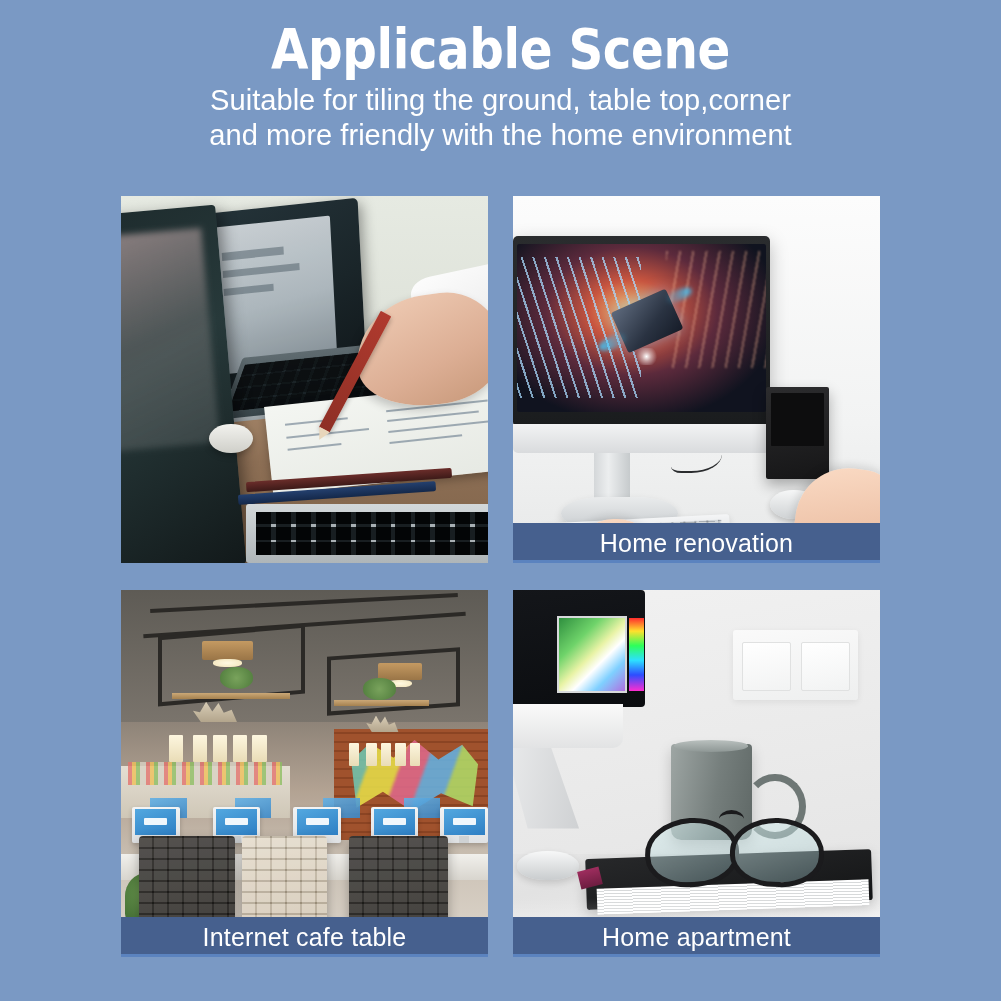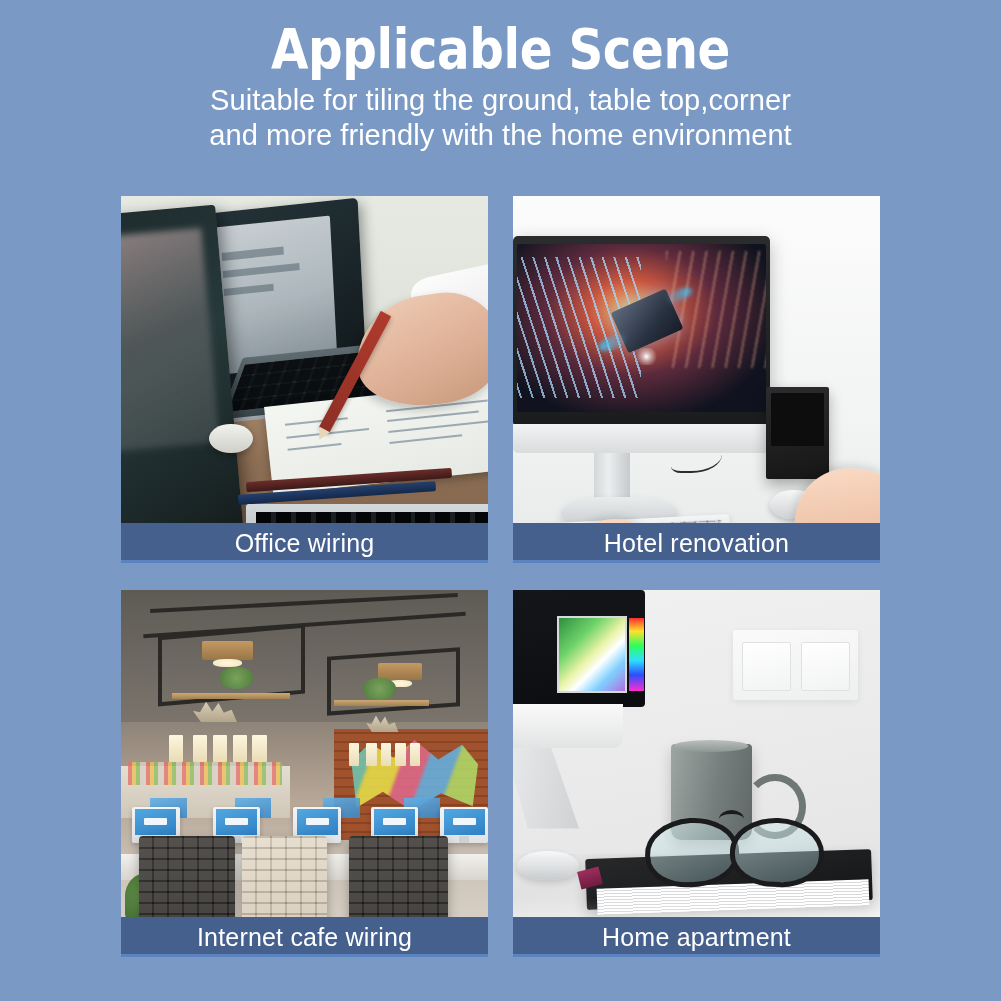"Office wiring" div.caption { html: <div>Office wiring</div> -> none }
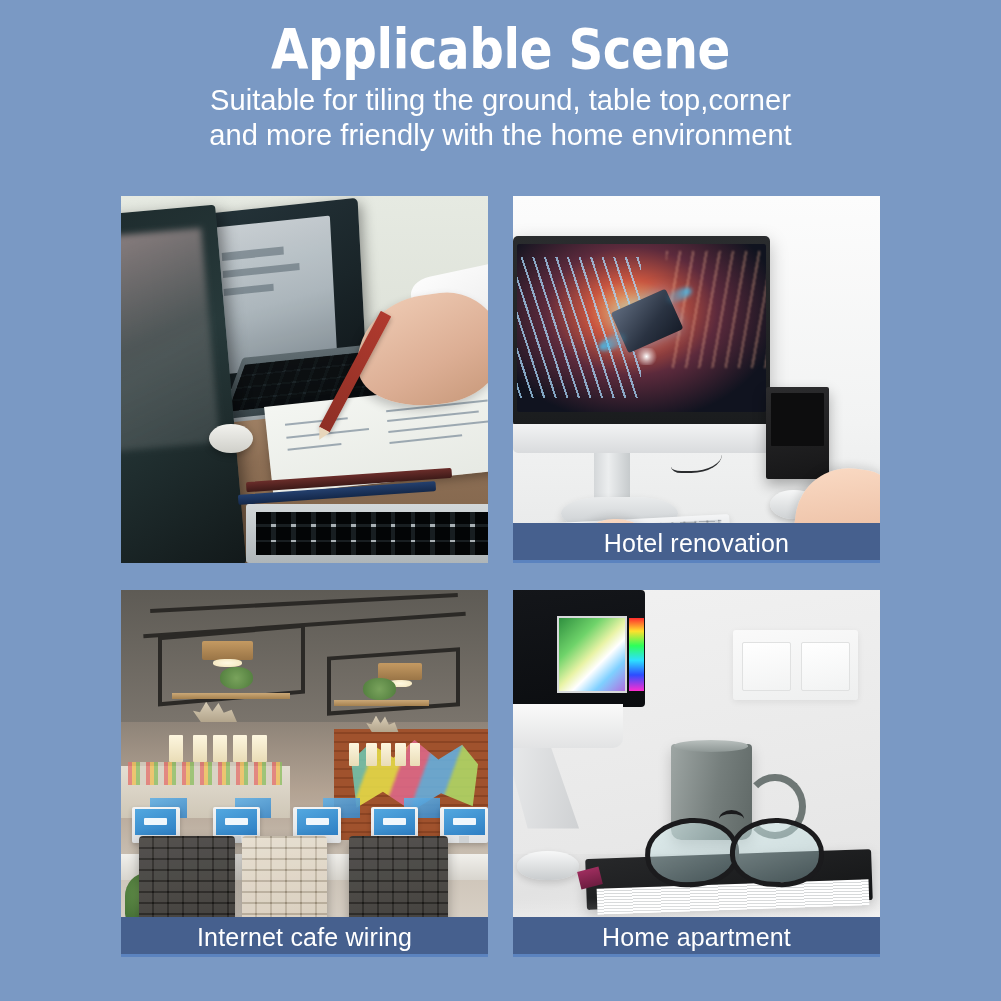"Hotel renovation" div.caption { text: Hotel -> Home }
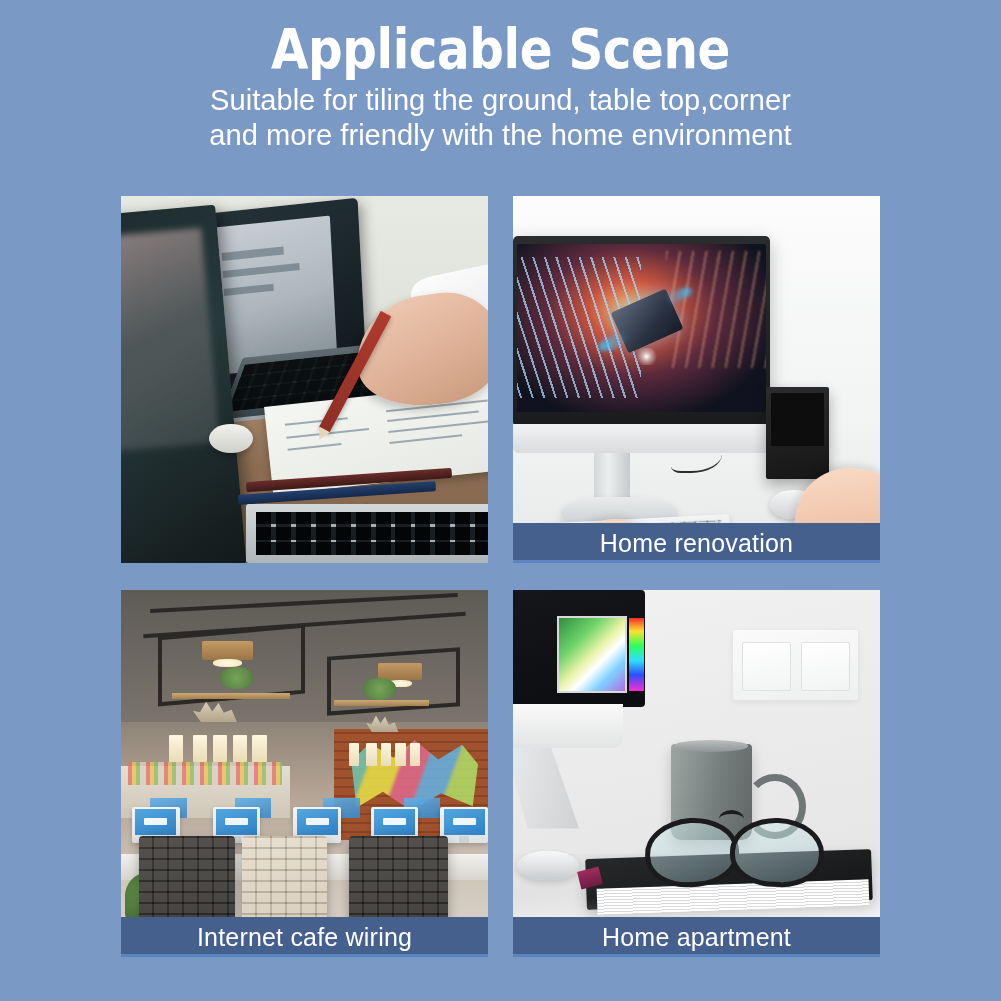"Internet cafe wiring" div.caption { text: wiring -> table }
